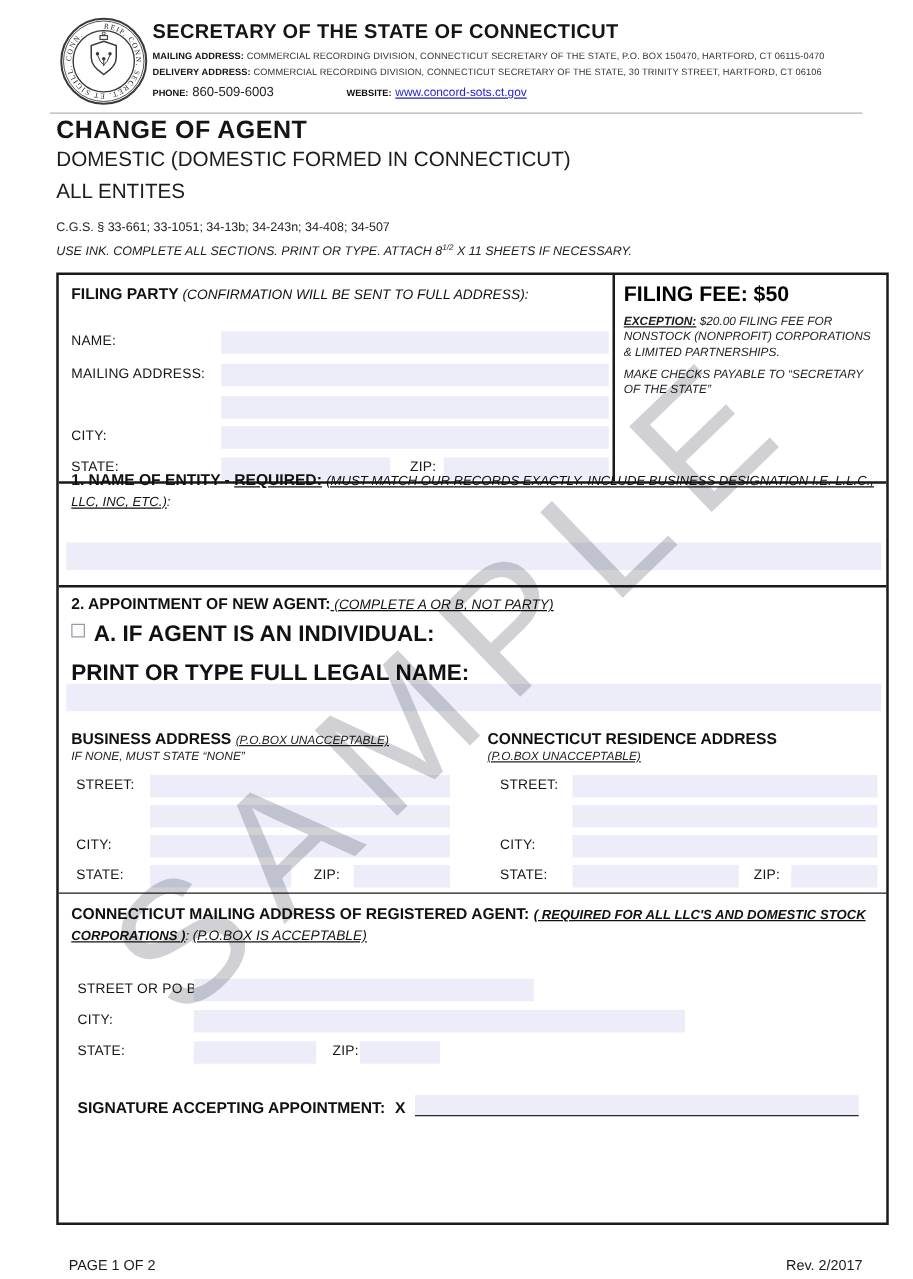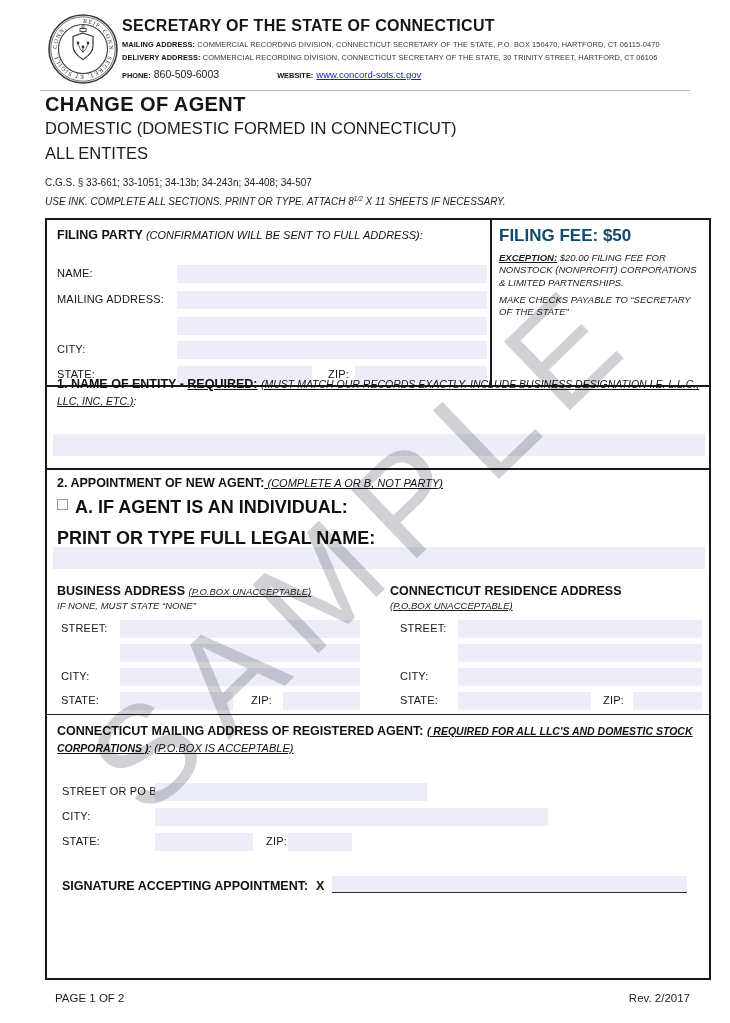"FILING FEE: $50" div { color: #0c4a6e -> #000000 }
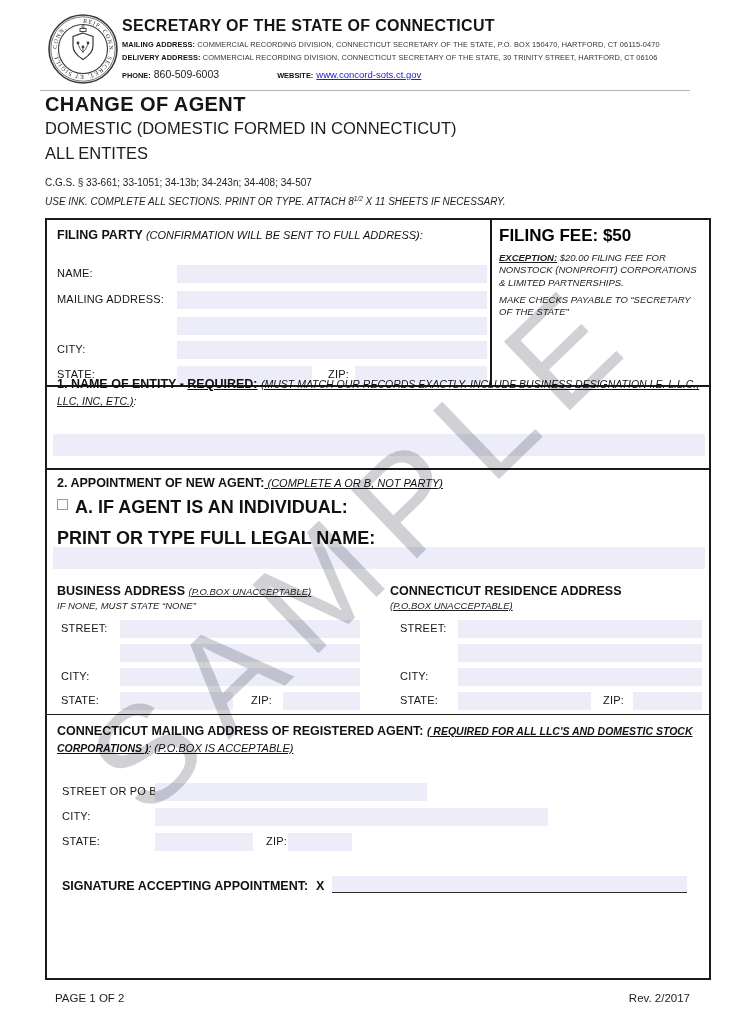"PAGE 1 OF 2" .footer-txt { margin-top: none -> 15px }
